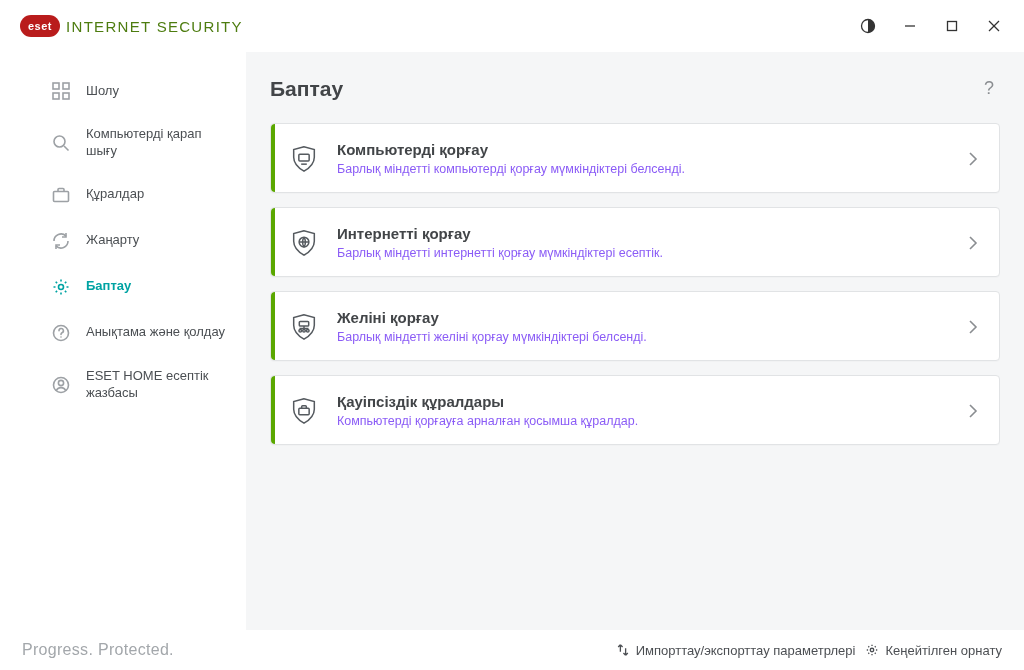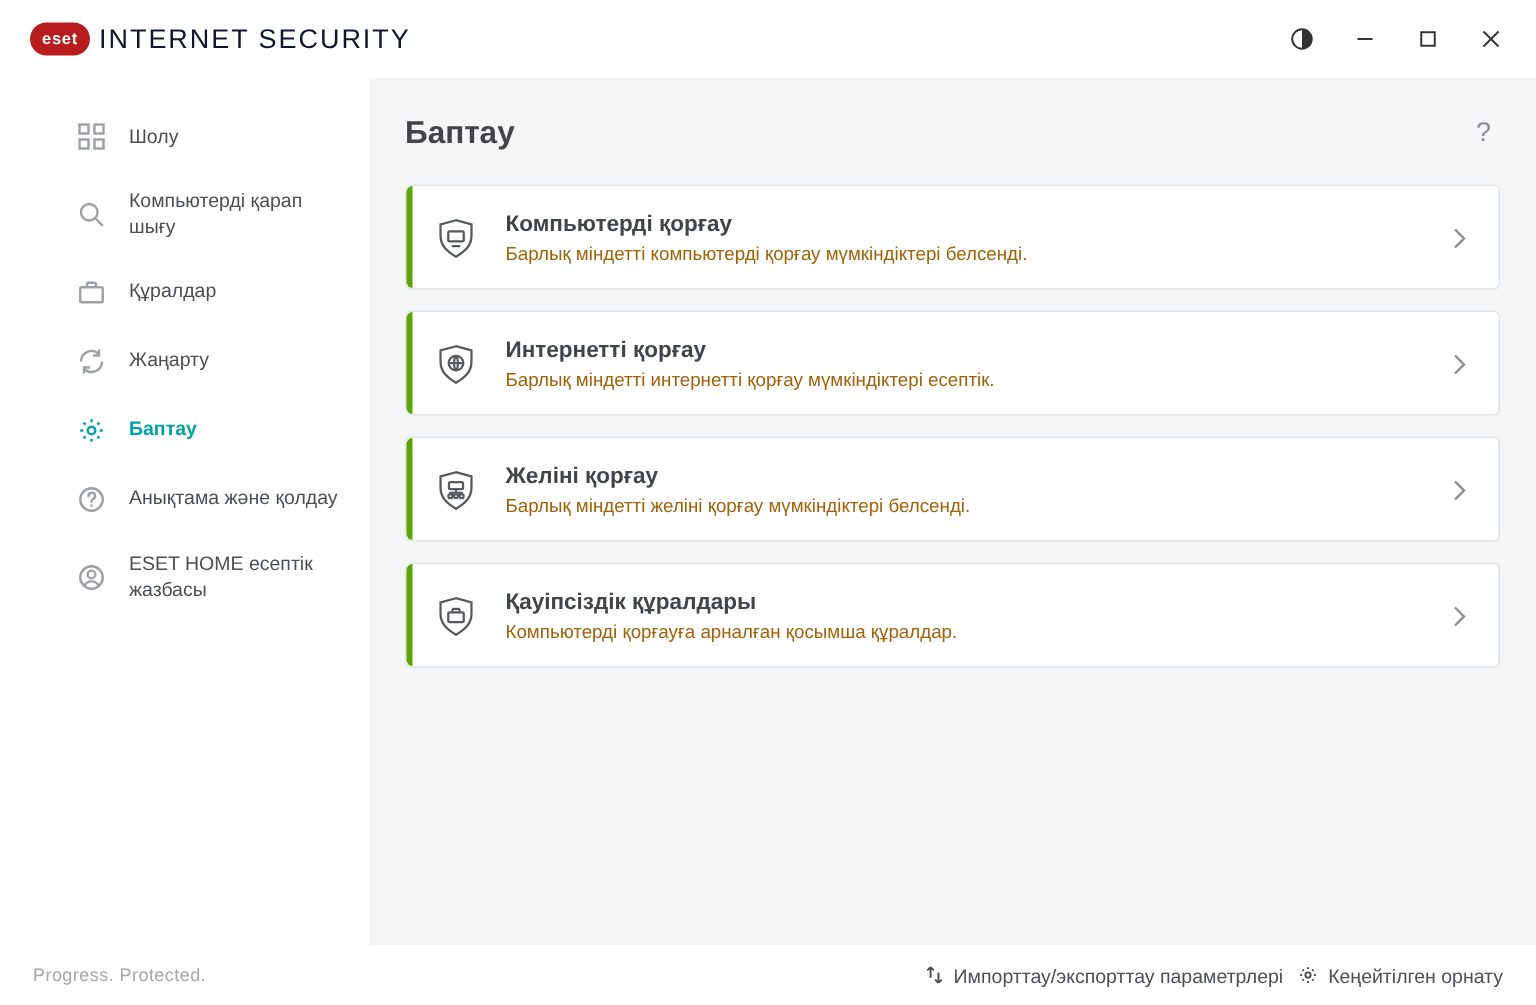"INTERNET SECURITY" .brand-title { color: #0f172a -> #4d7c0f; font-size: 18px -> 15px }
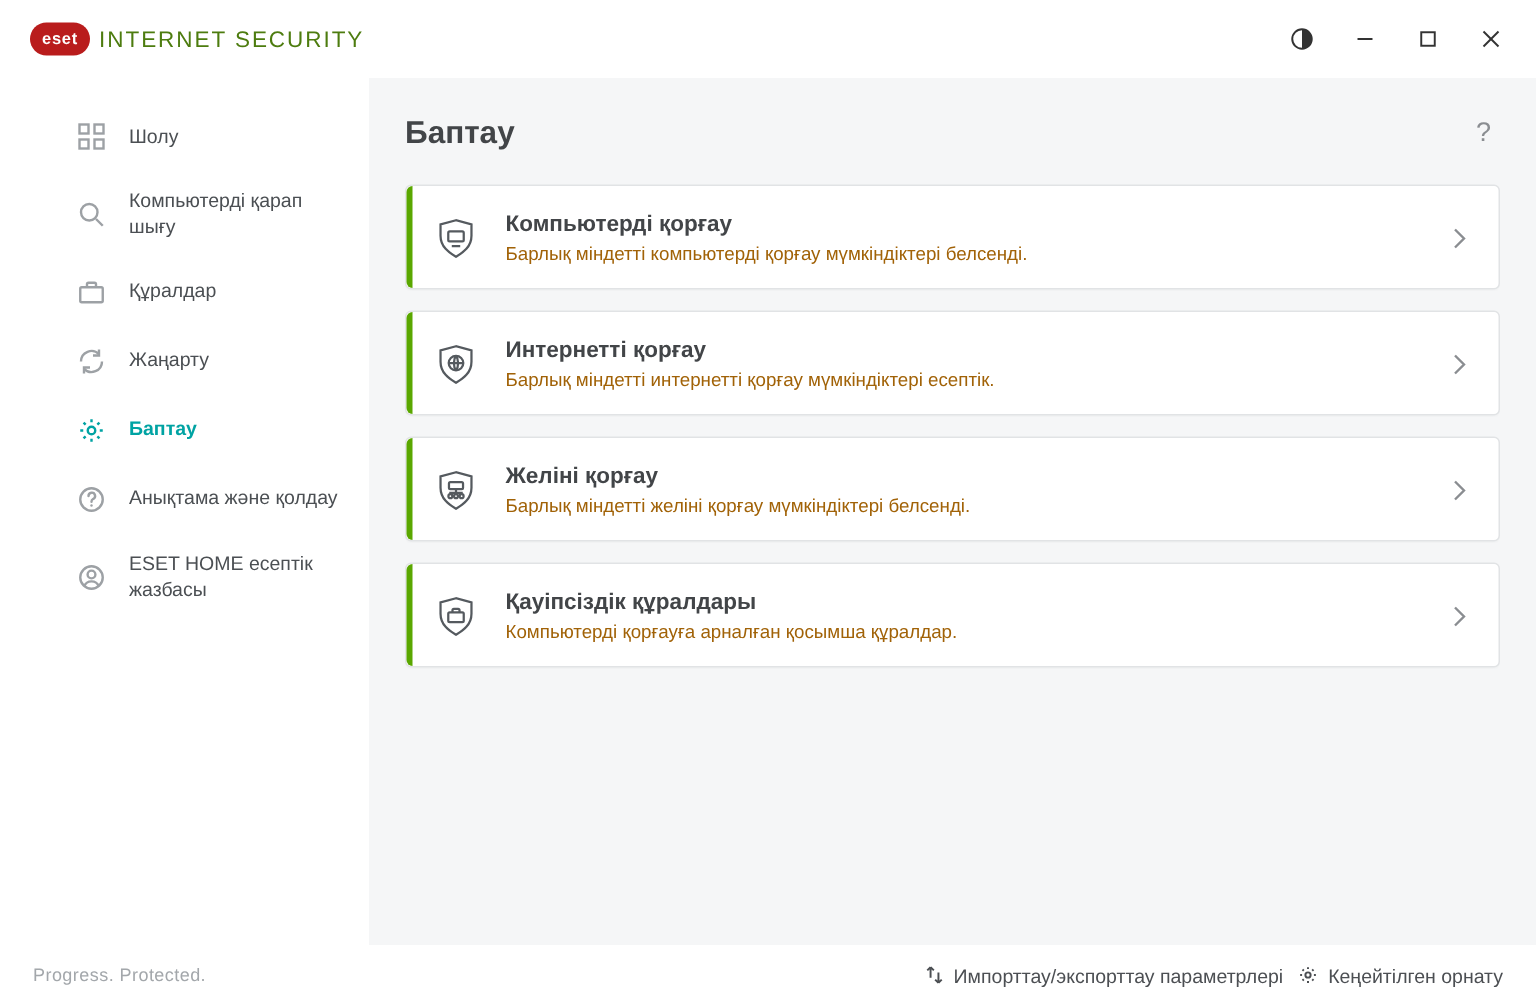"Барлық міндетті компьютерді қорғау" .card-desc { color: #a16207 -> #8b5cf6 }
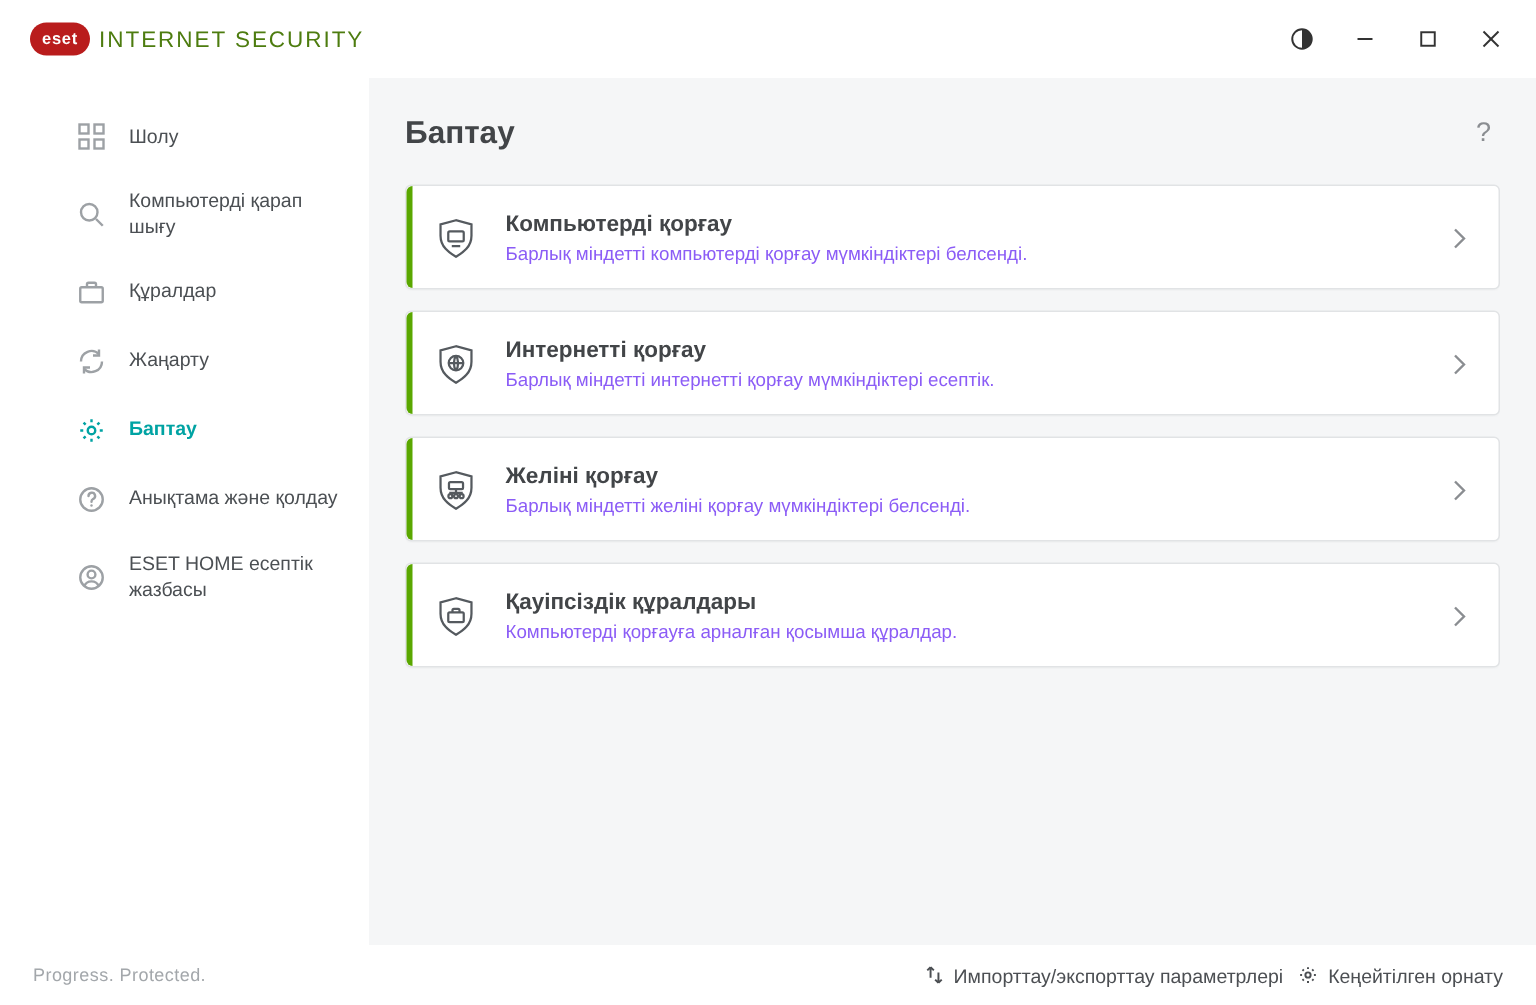"Progress. Protected." .footer-left { font-size: 12px -> 16px }
